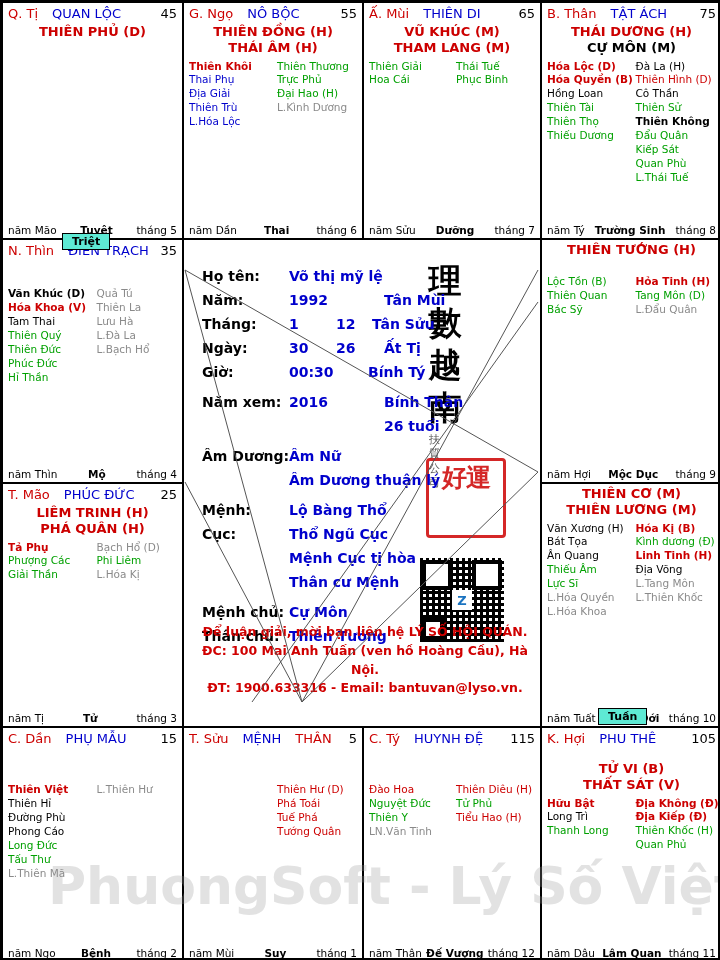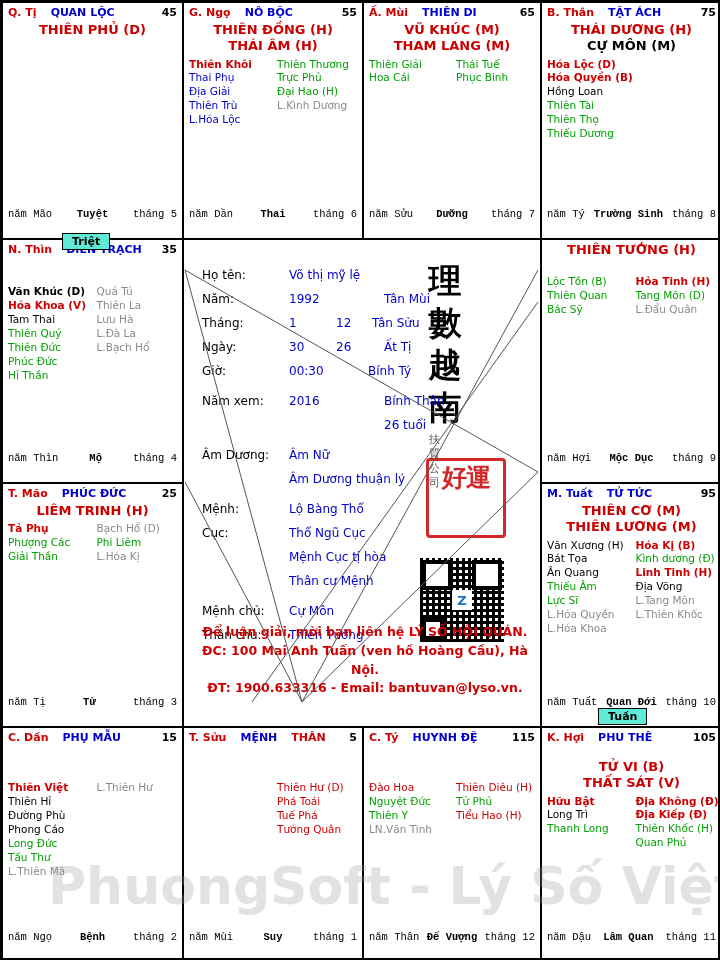"Q. Tị" .cell-head { font-size: 11px -> 13px; font-weight: bold -> normal }
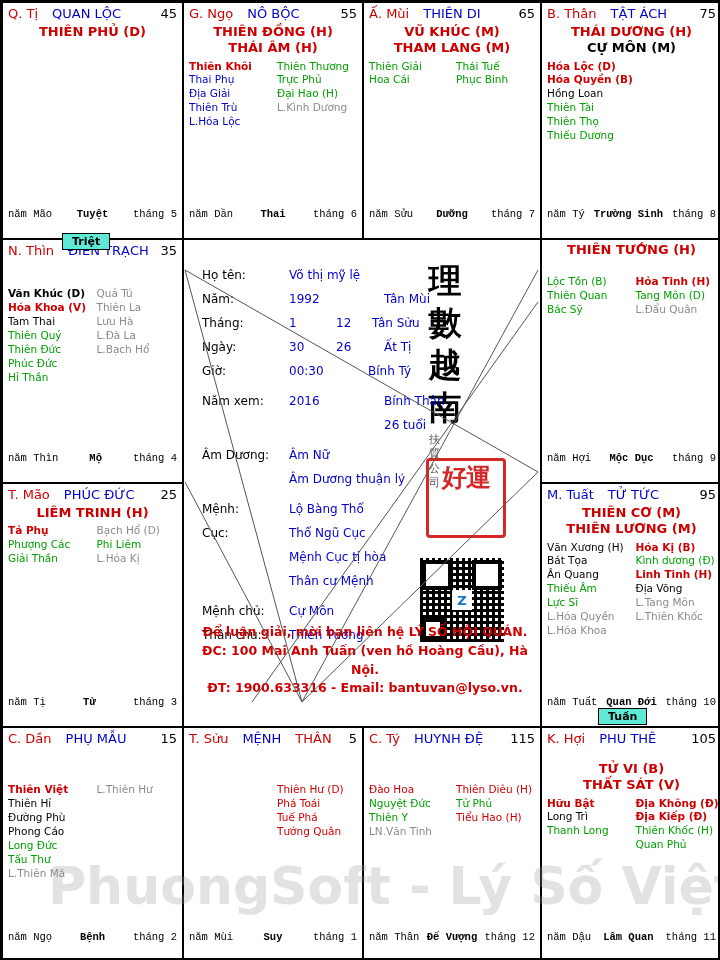"Đà La (H)" div.colR { html: none -> <div> <span>Đà La (H)</span> <span>Thiên Hình (D)</span> <span>Cô Thần</span> <span>Thiên Sử</span> <span>Thiên Không</span> <span>Đẩu Quân</span> <span>Kiếp Sát</span> <span>Quan Phù</span> <span>L.Thái Tuế</span> </div> }
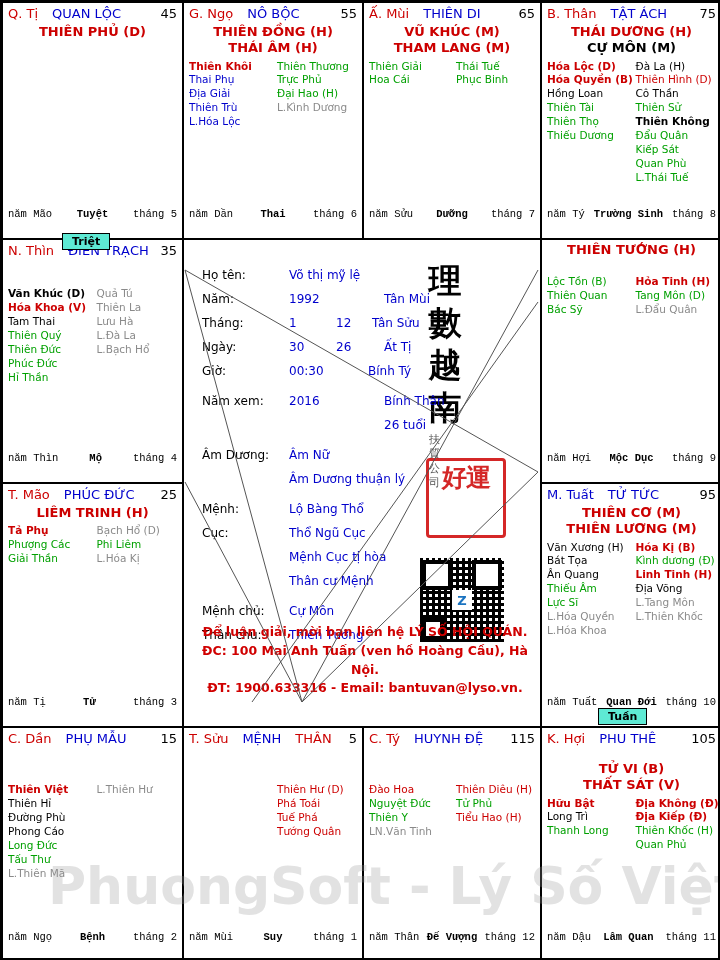"năm Mão" .cell-foot { font-family: Liberation Mono, monospace -> none }
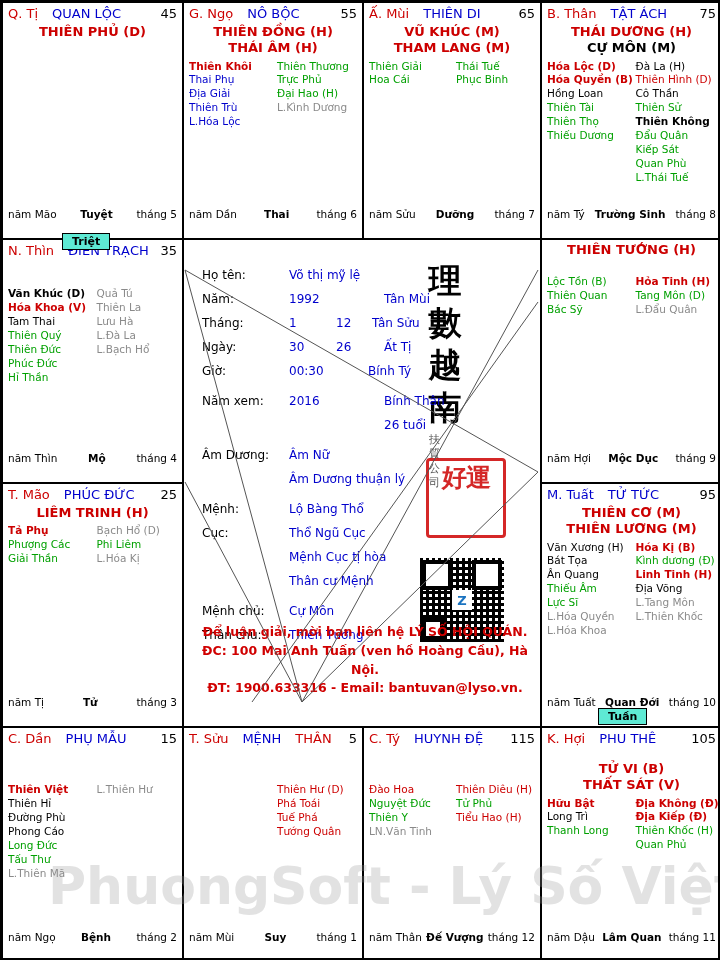"Tuyệt" .foot-mid { margin: 16px auto -> 0 auto }
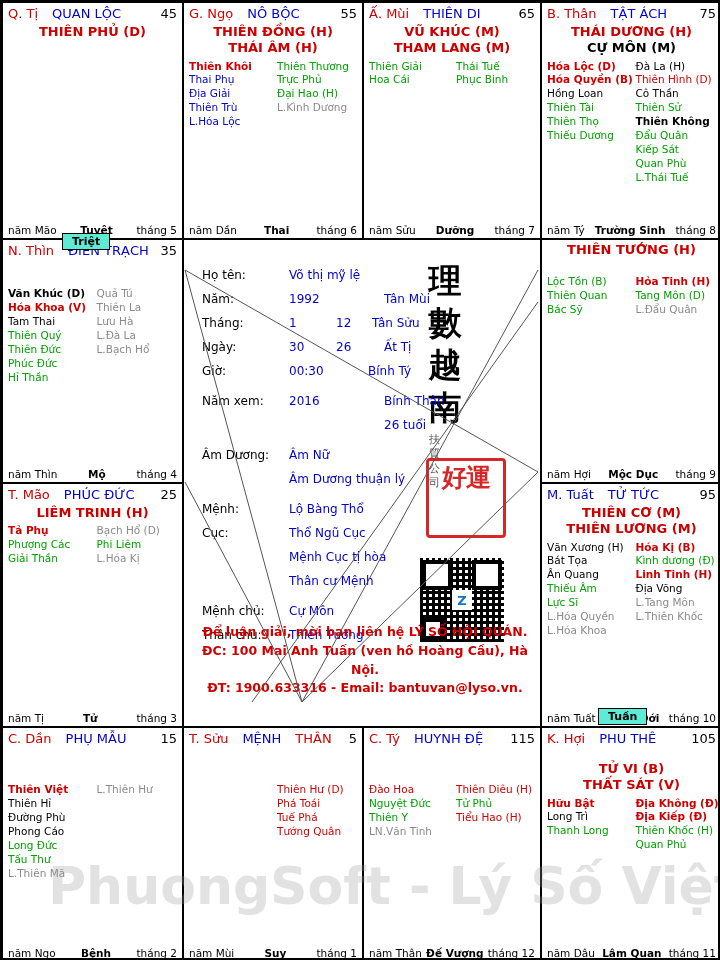"Họ tên:" .info { font-size: 12px -> 14px; font-weight: none -> bold }
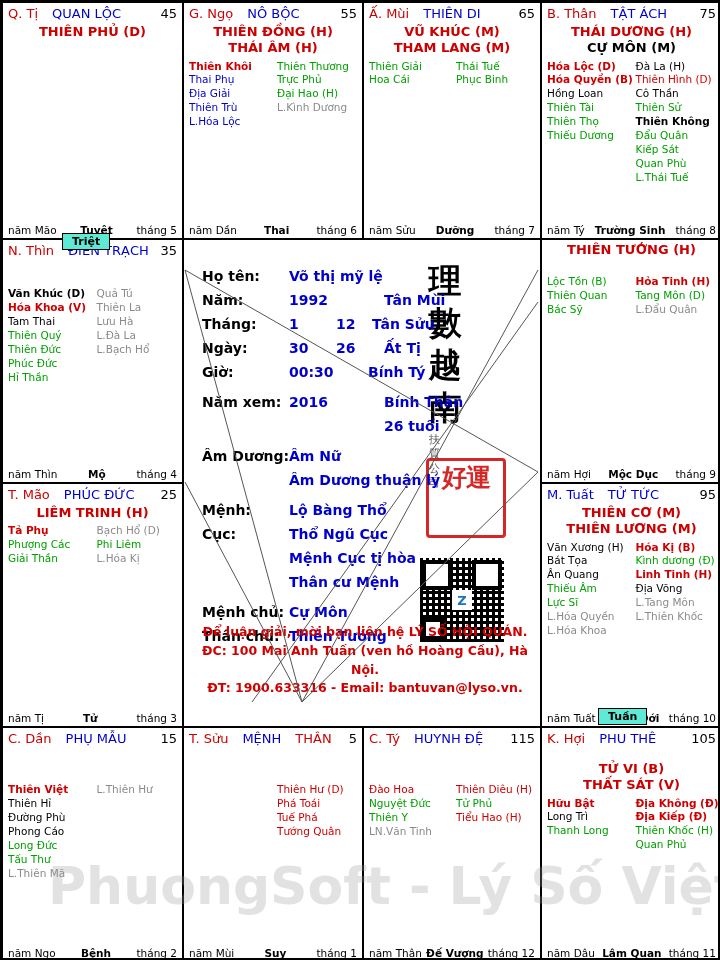"M. Tuất" div.cell-head { html: <div> <span>M. Tuất</span> <span>TỬ TỨC</span> <span>95</span> </div> -> none }
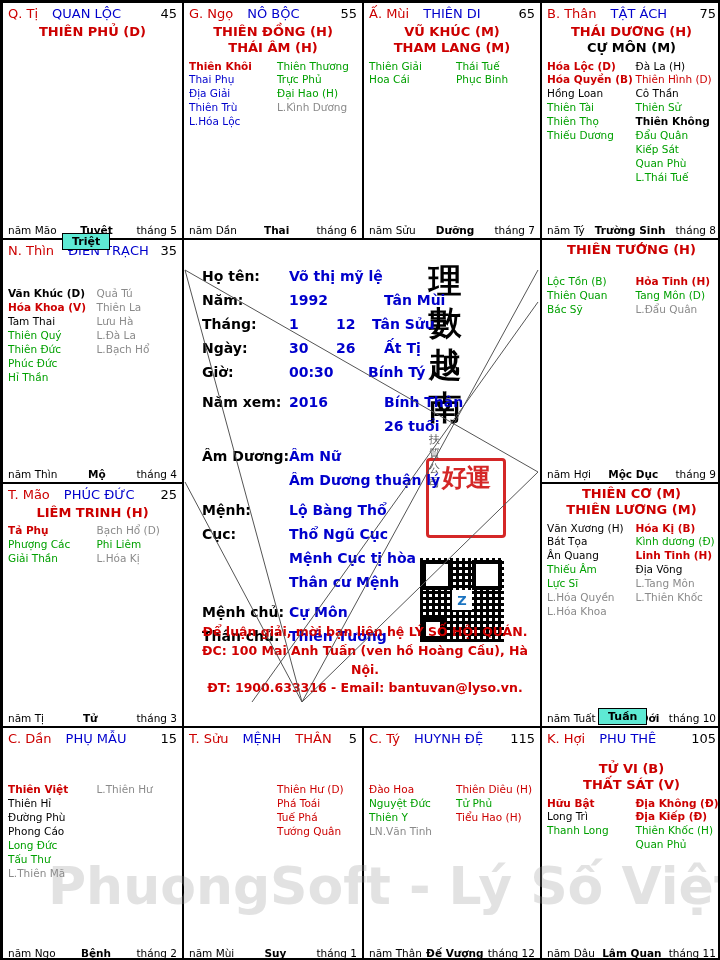"PHÁ QUÂN (H)" span.s { html: none -> <span>PHÁ QUÂN (H)</span> }
